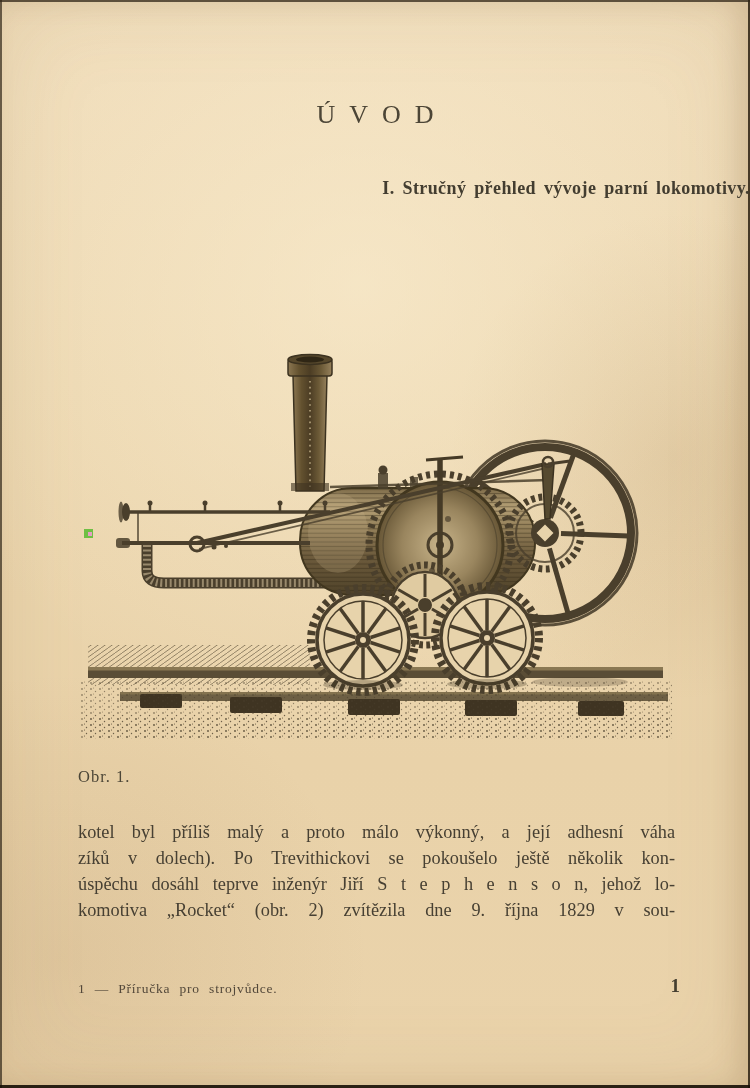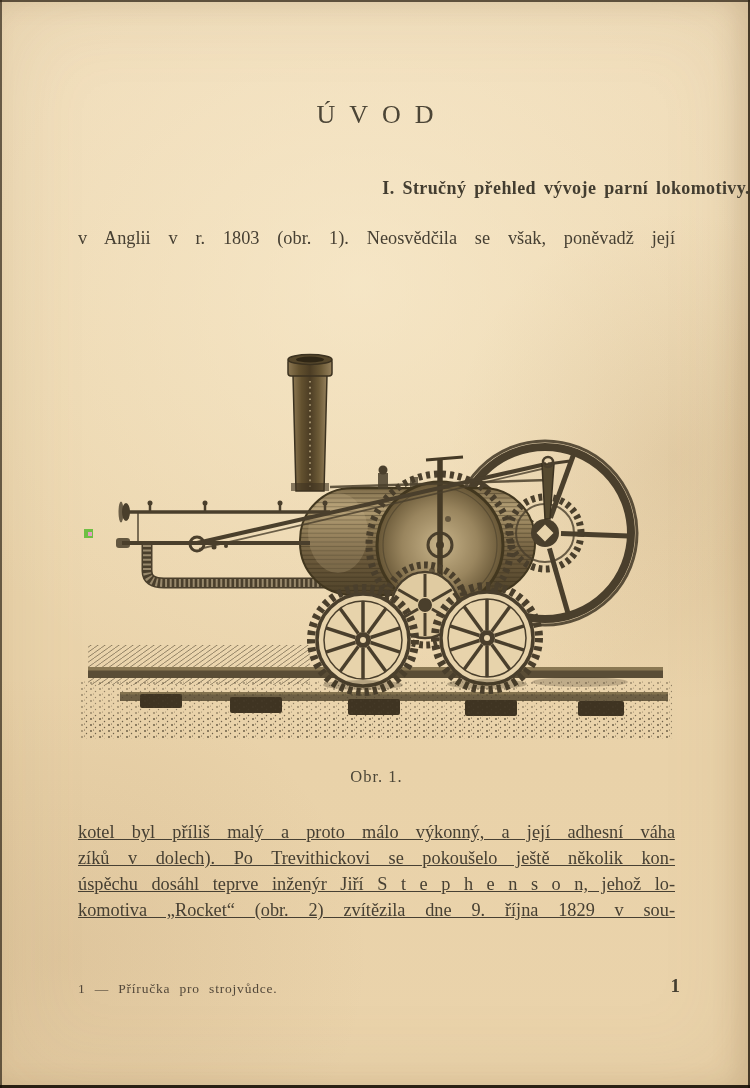"v Anglii v r. 1803" div.tline { html: <div>v Anglii v r. 1803 (obr. 1). Neosvědčila se však, poněvadž její</div> -> none }
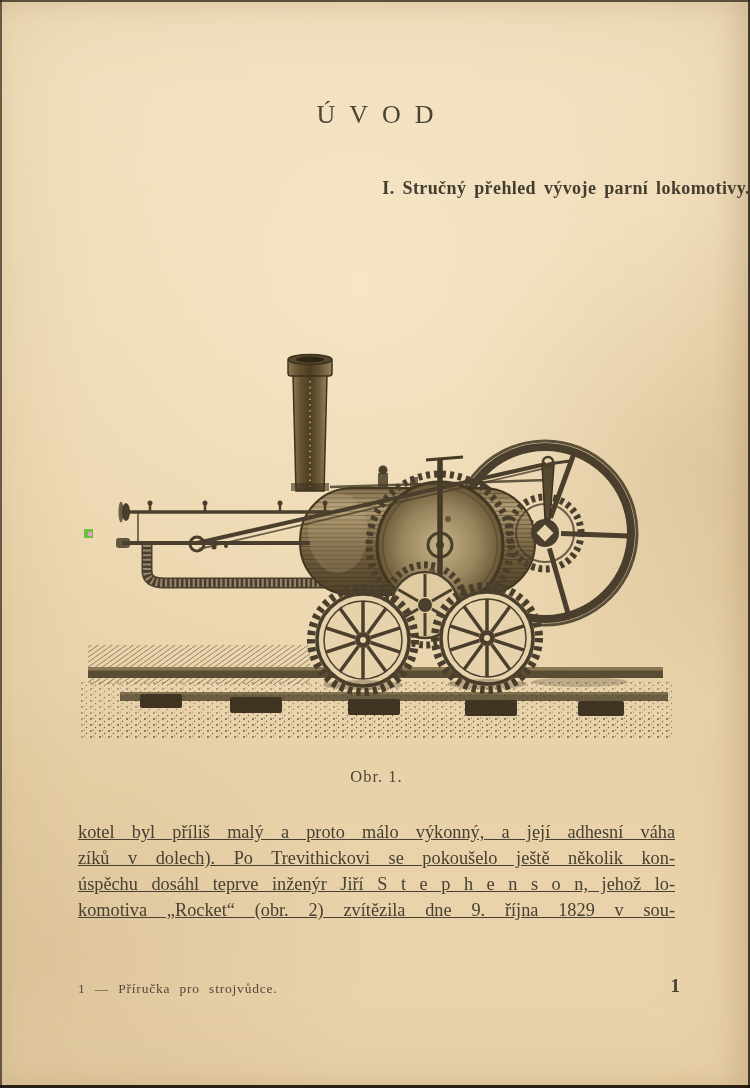"Obr. 1." .caption { text-align: center -> none }
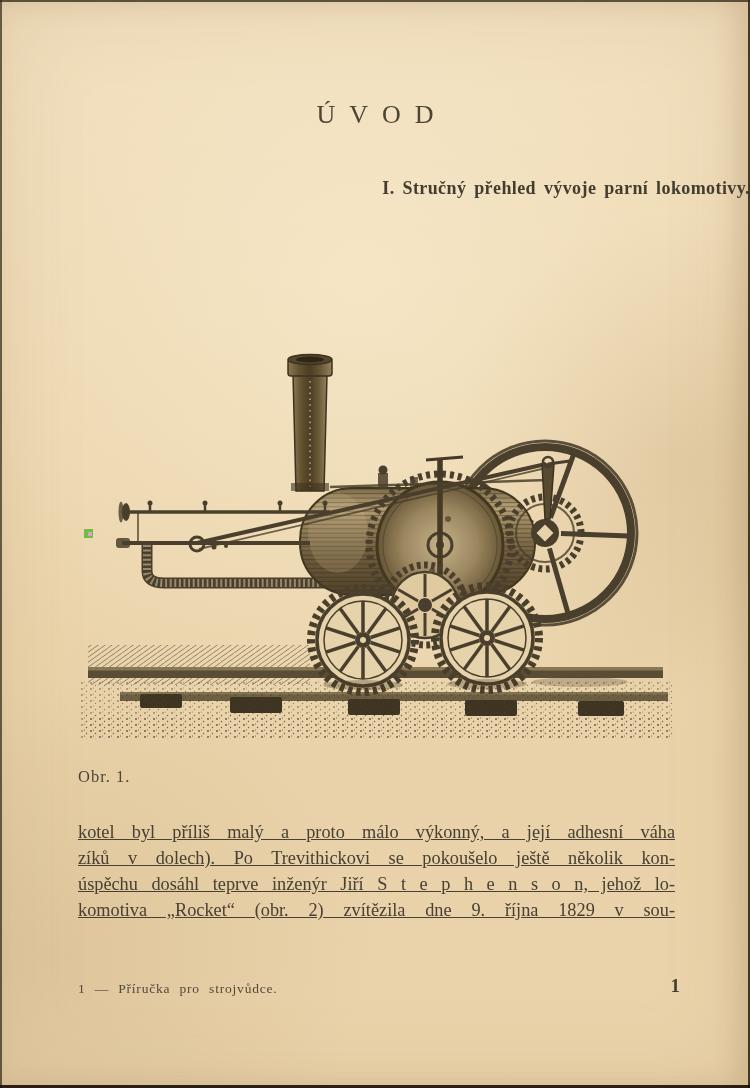"kotel byl příliš malý a" div.abs { text-decoration: underline -> none }
